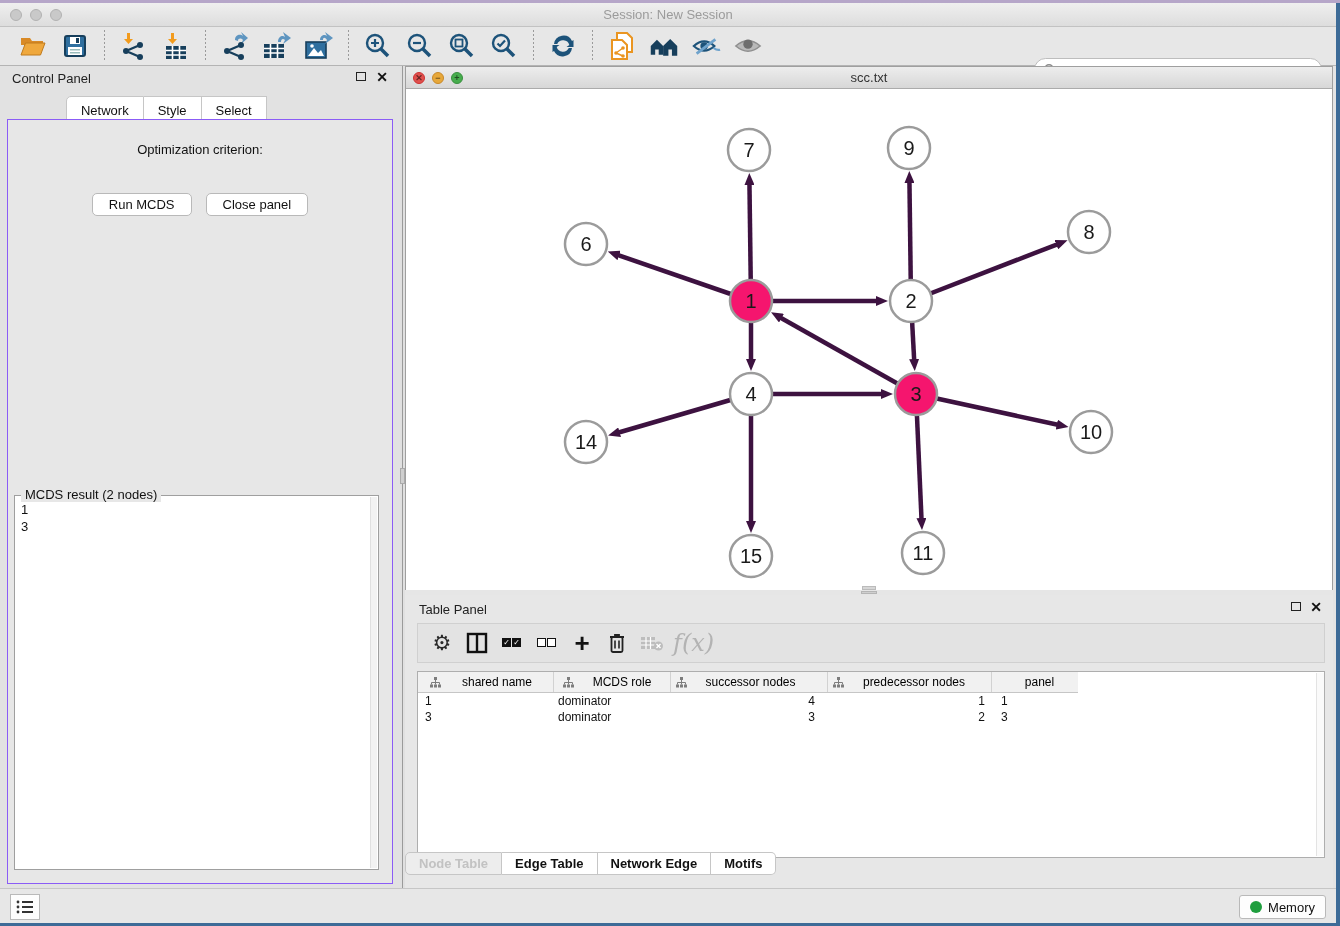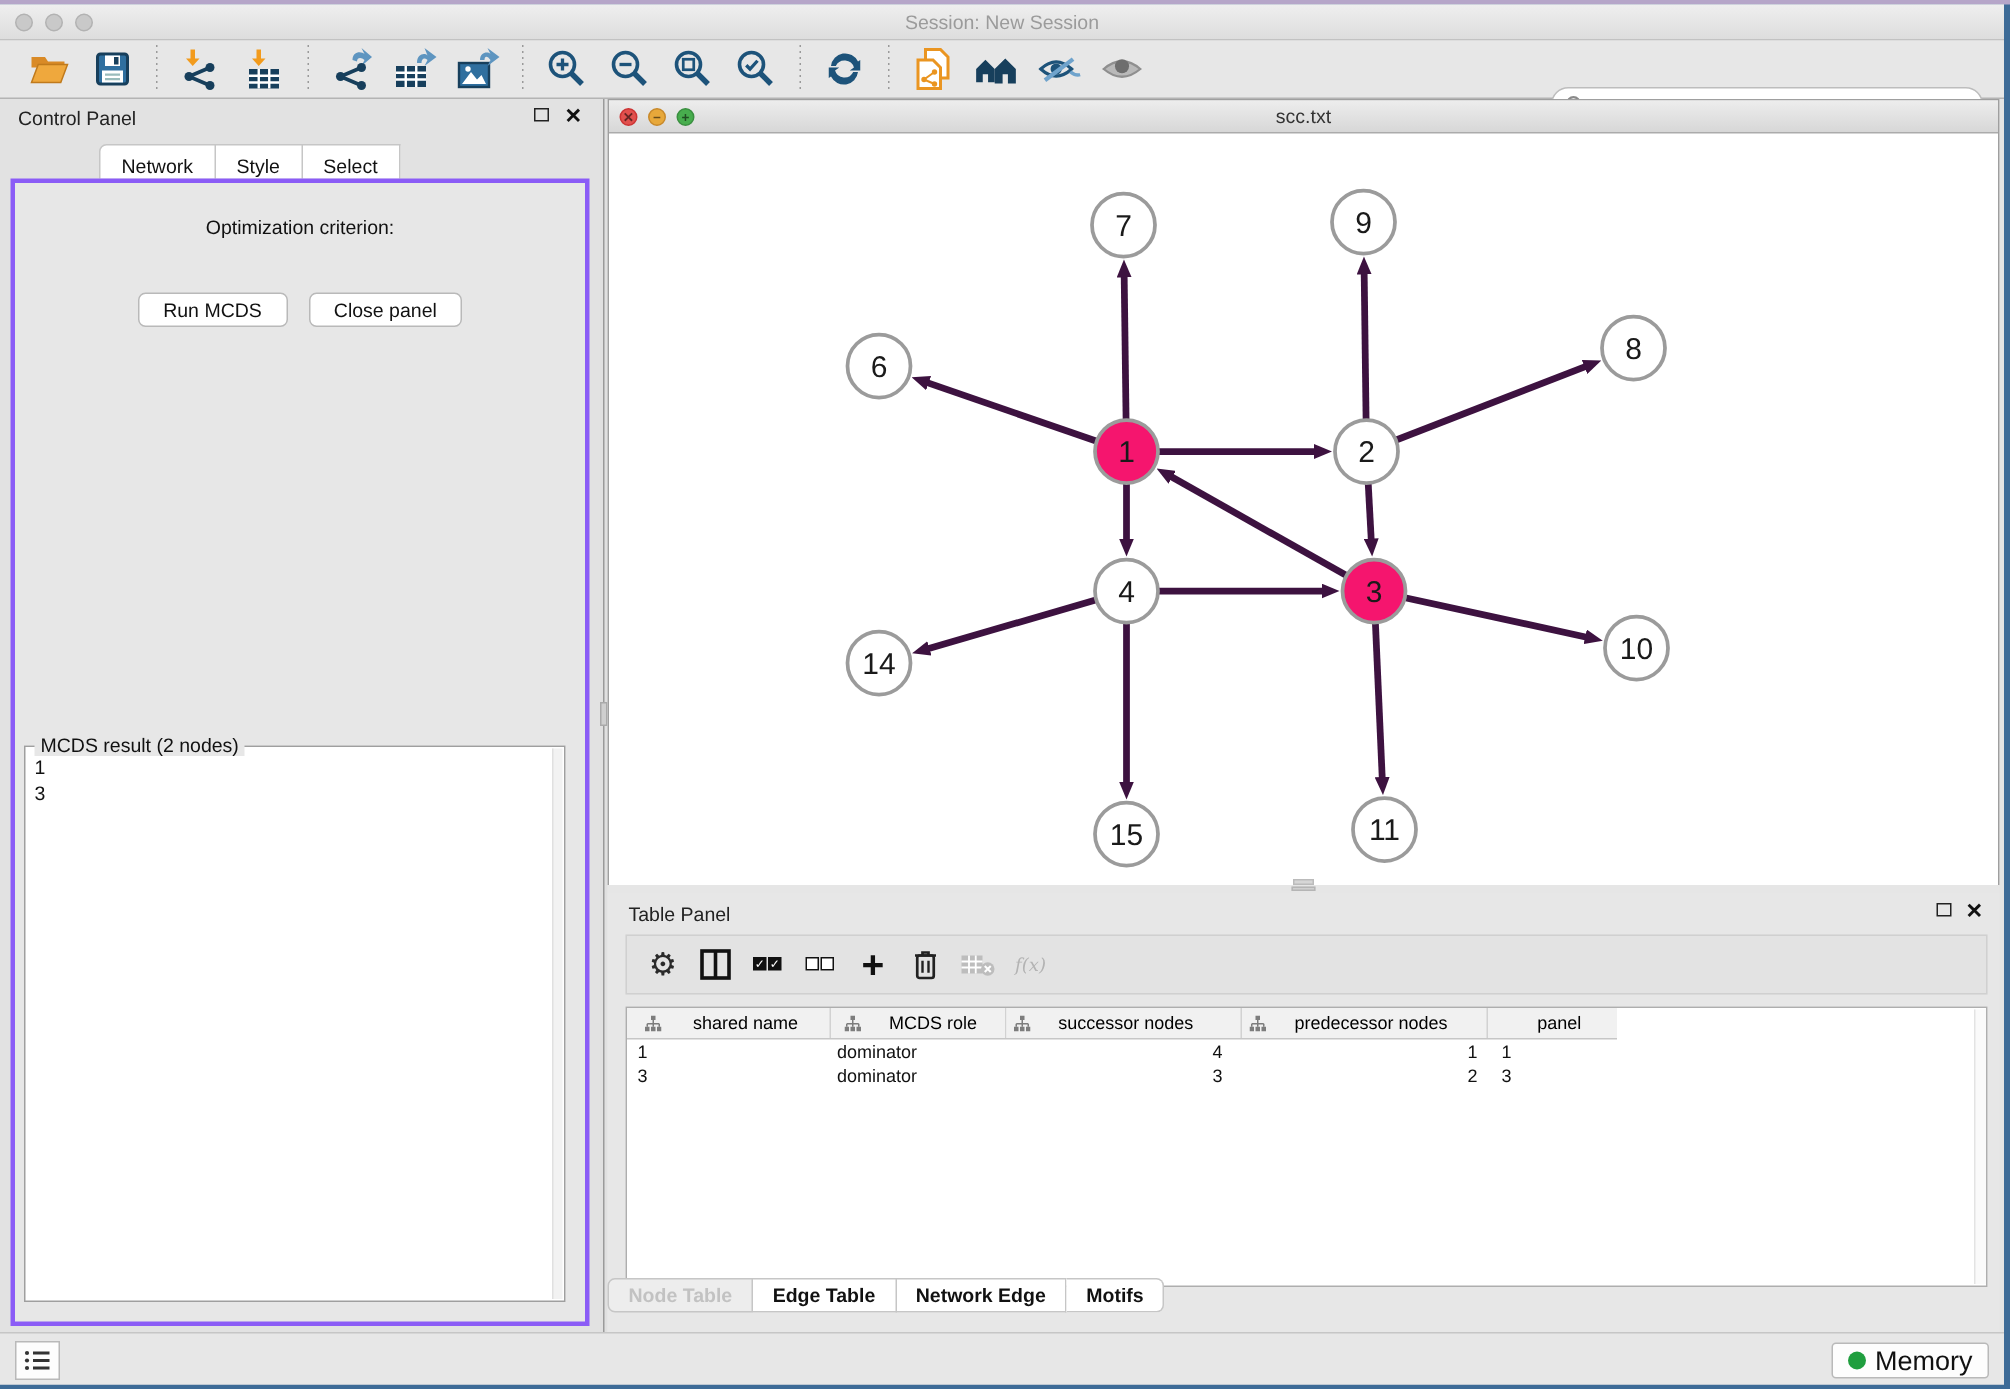"Optimization criterion:" .cp-inner { border: 3px solid #8b5cf6 -> 1px solid #8b5cf6 }
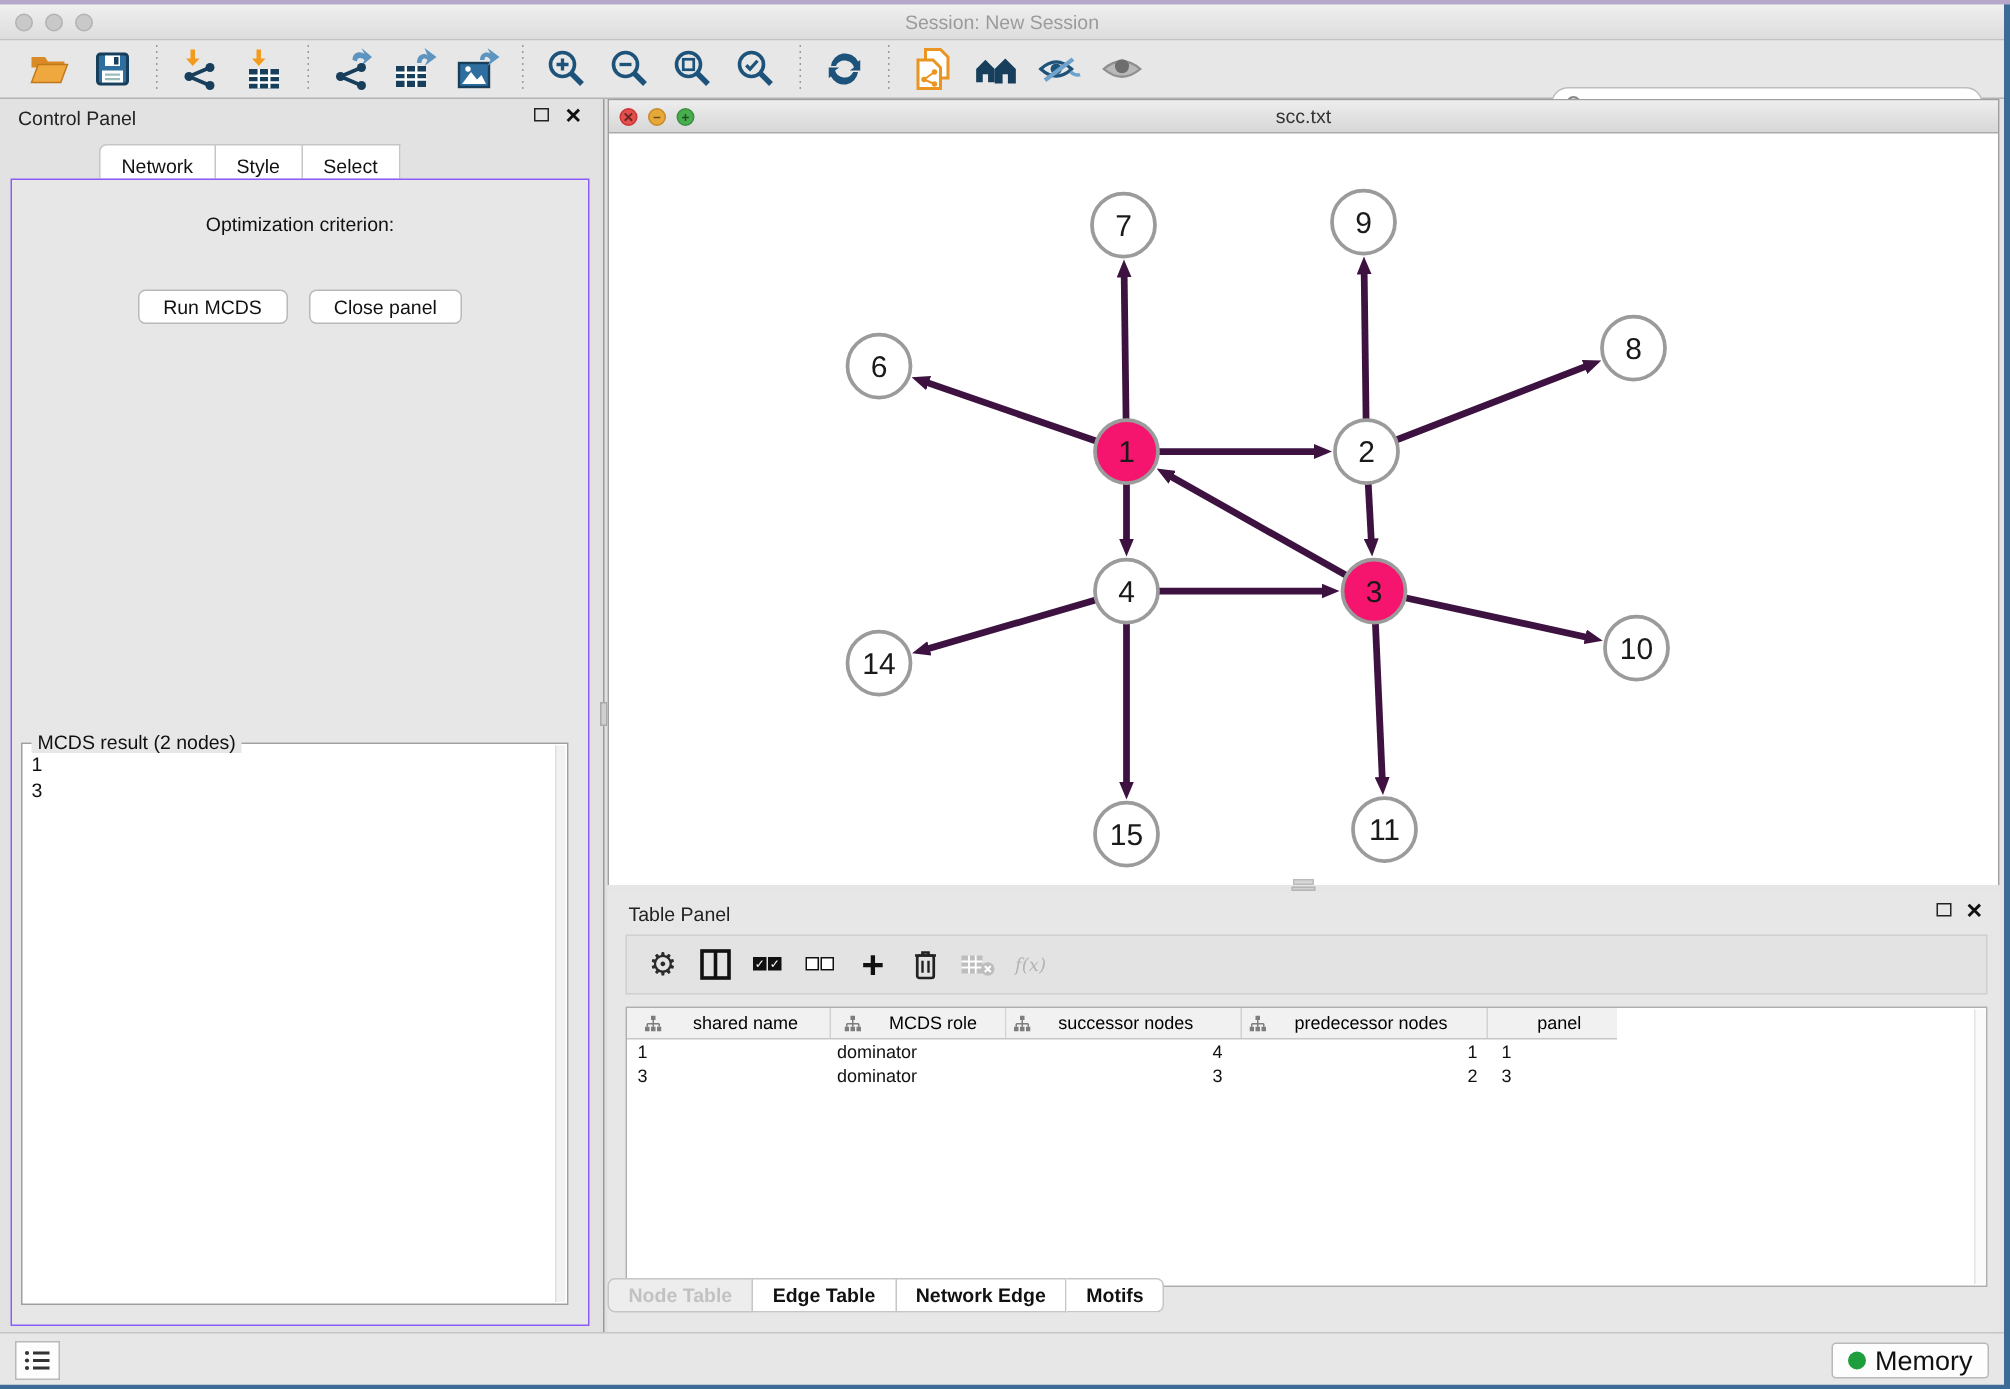"f(x)" .fx { font-size: 12px -> 24px }
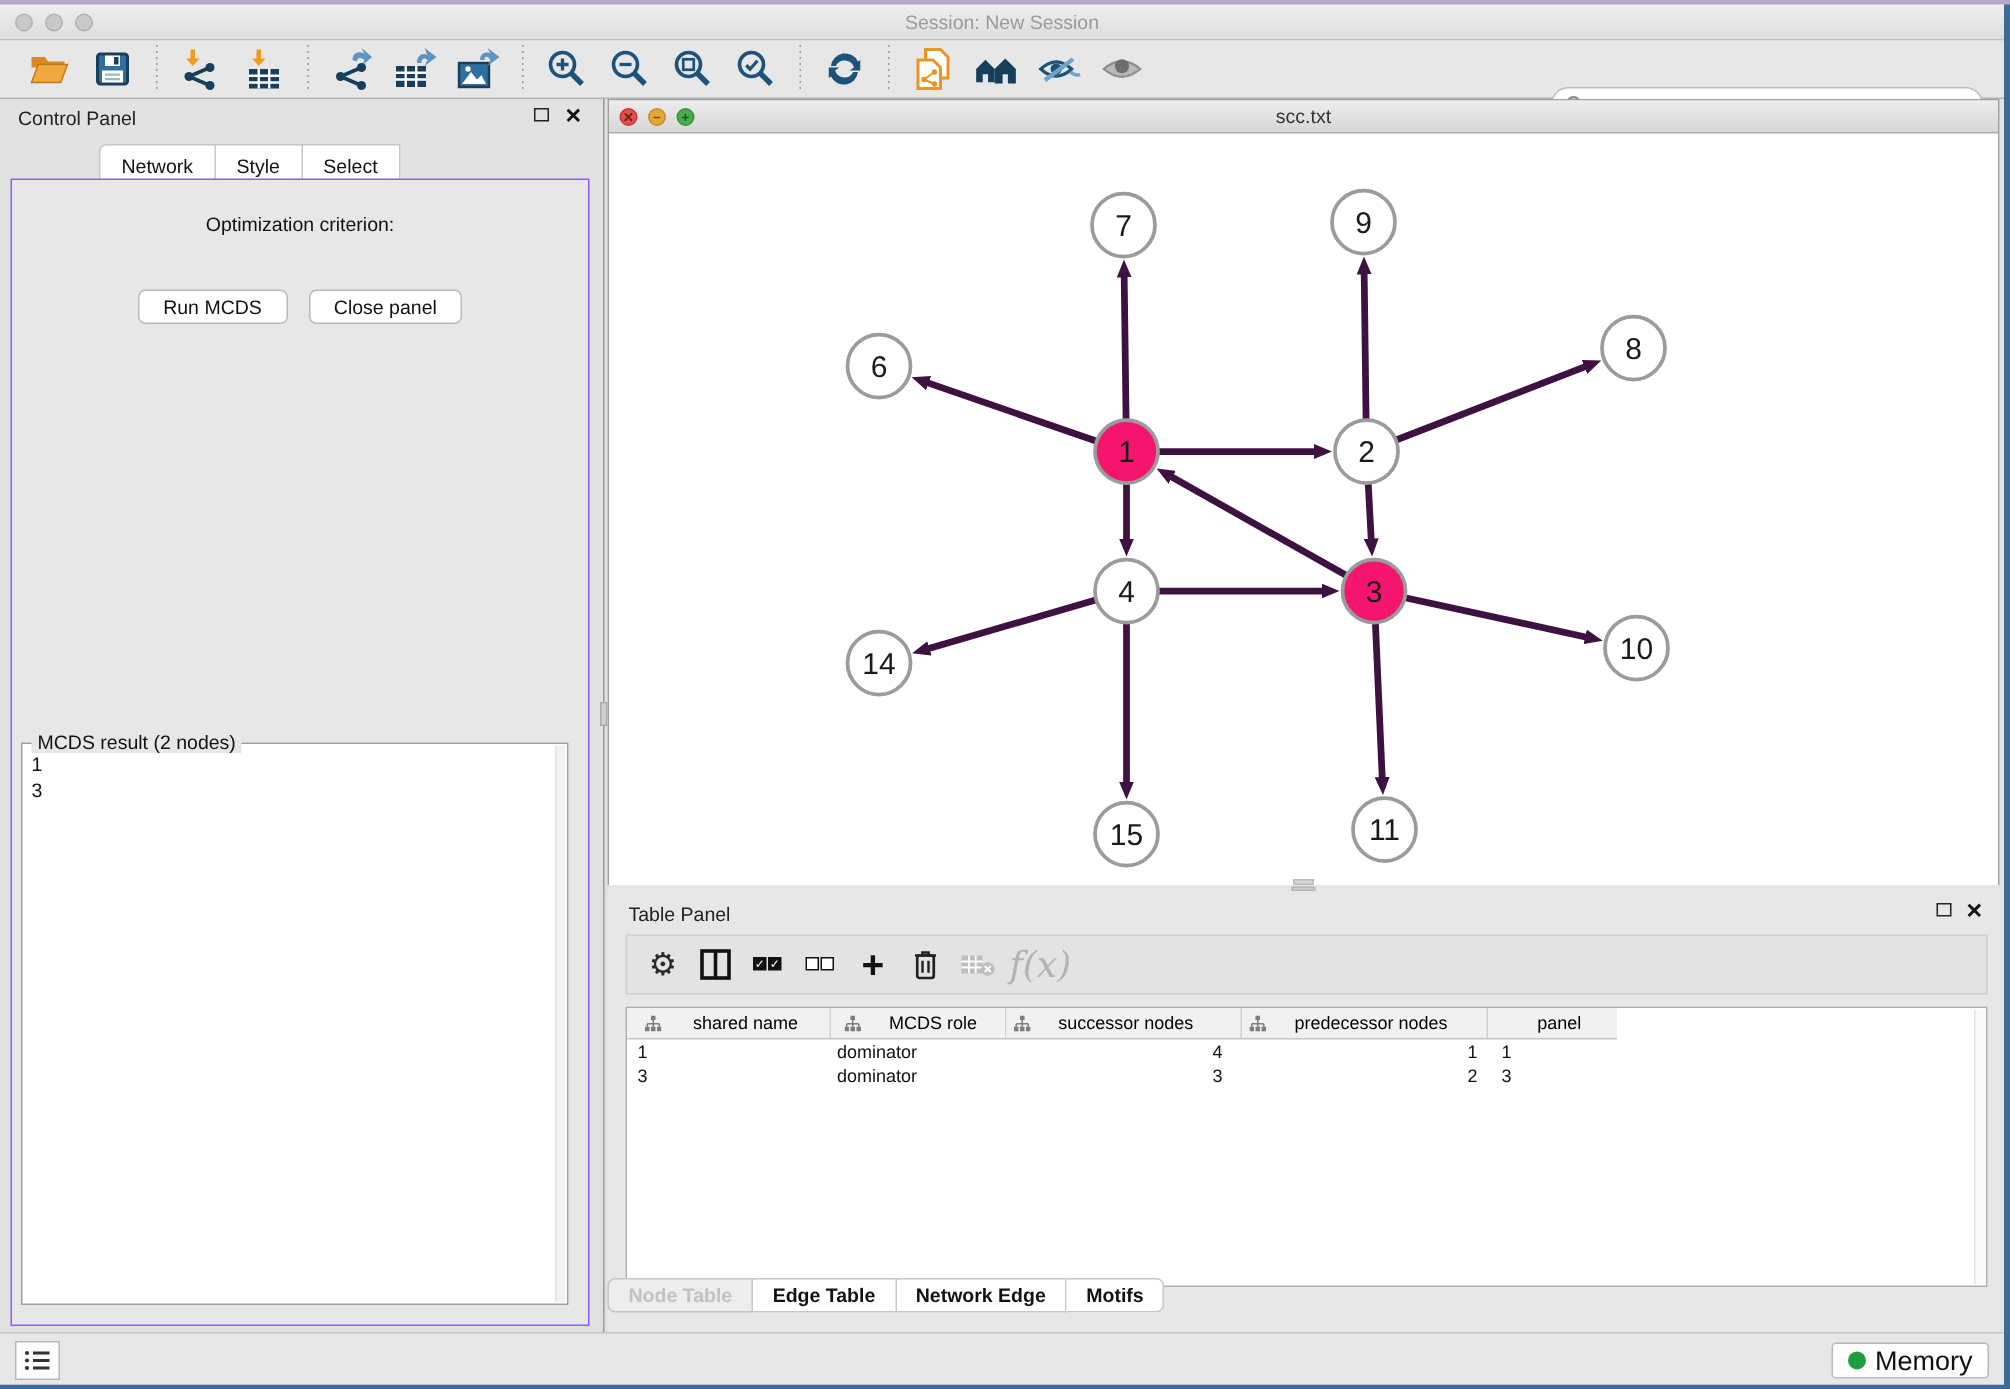"Memory" .membtn { font-size: 18px -> 13px }
